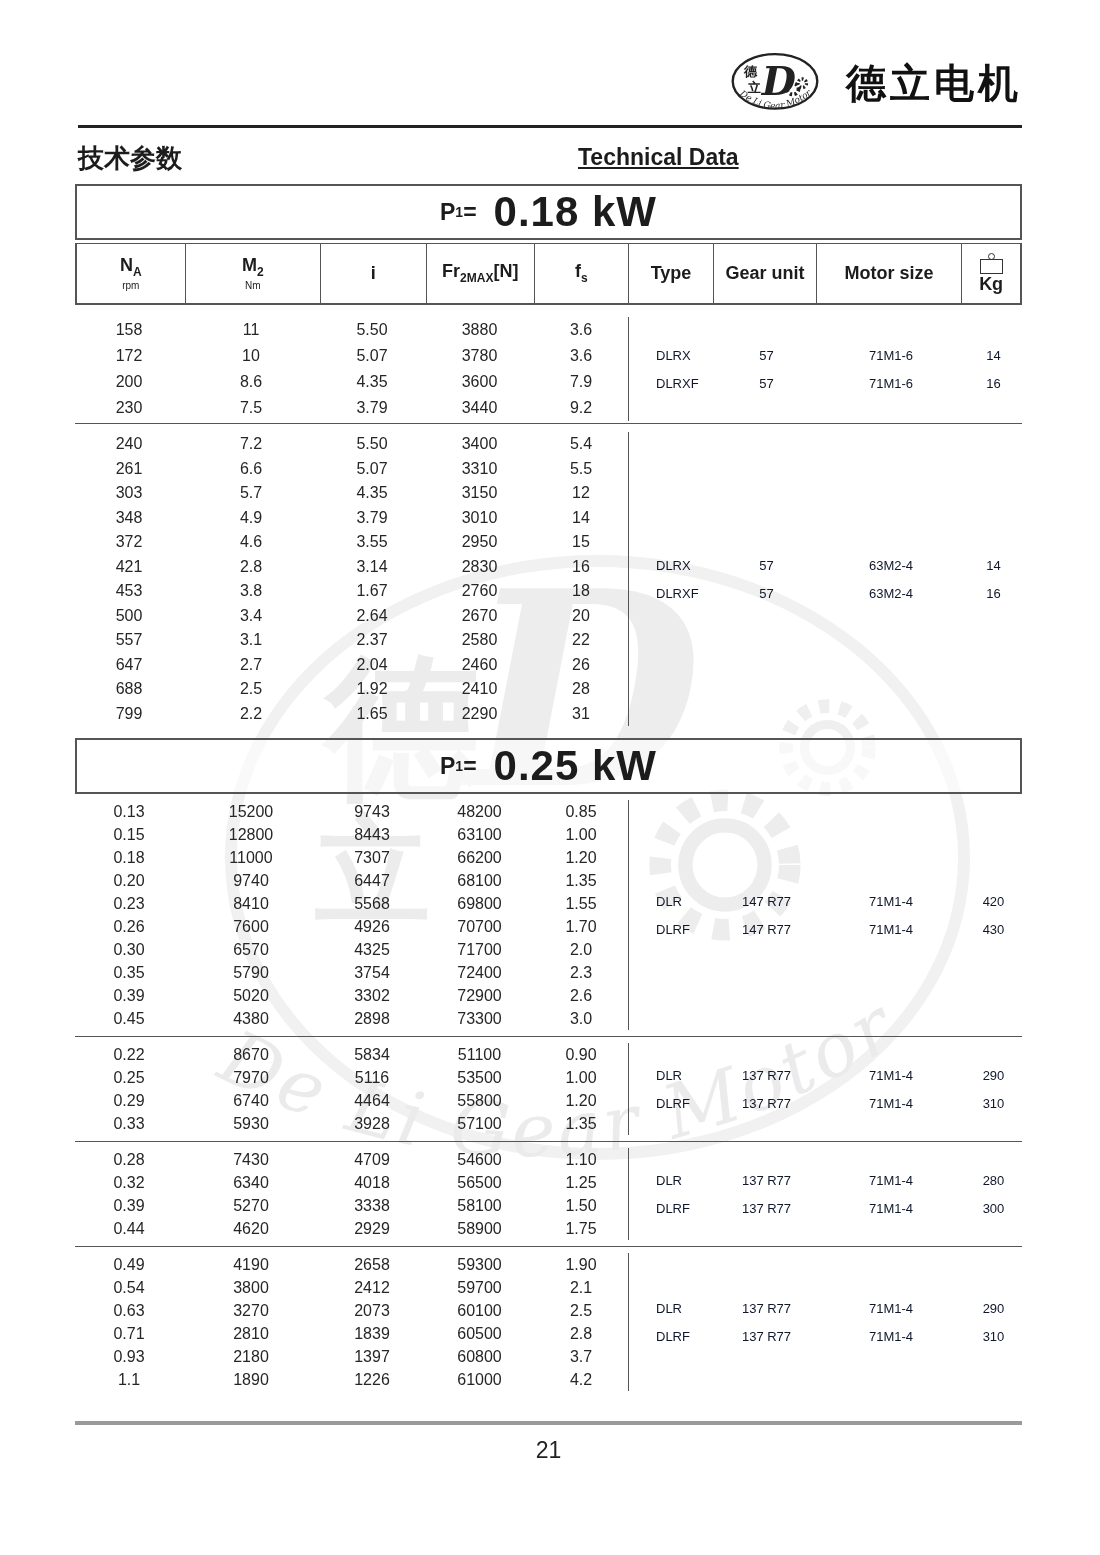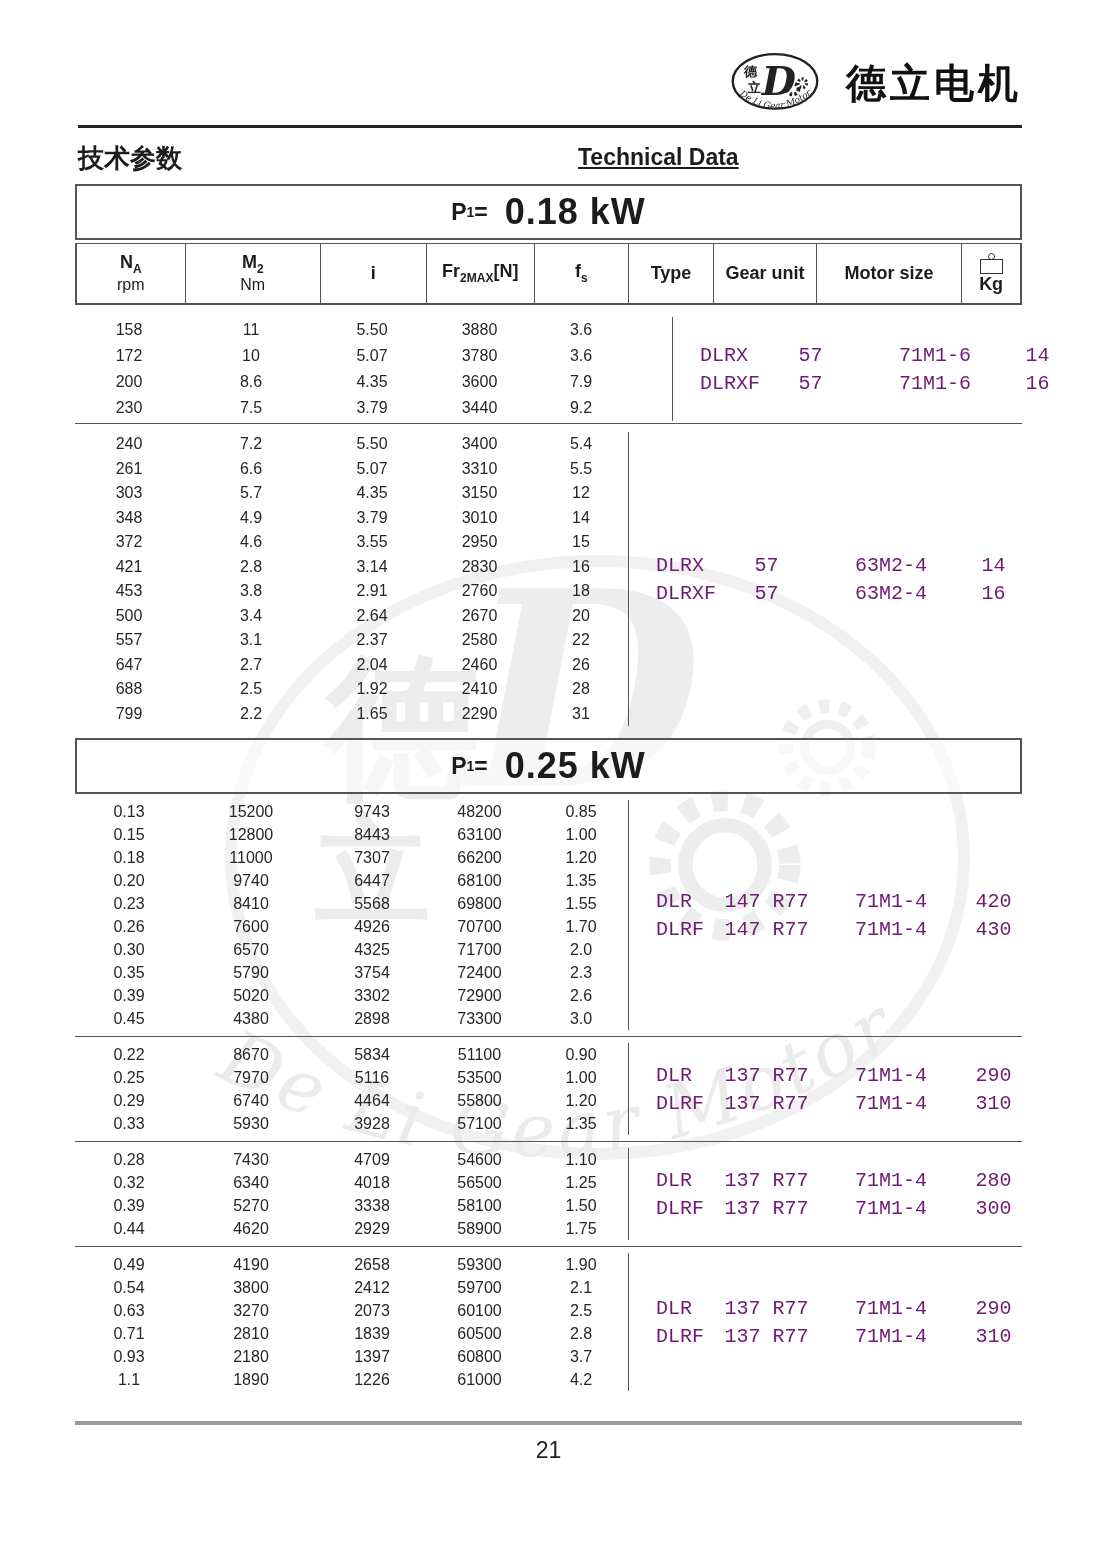"0.18 kW" .pt-val { font-size: 36px -> 42px }
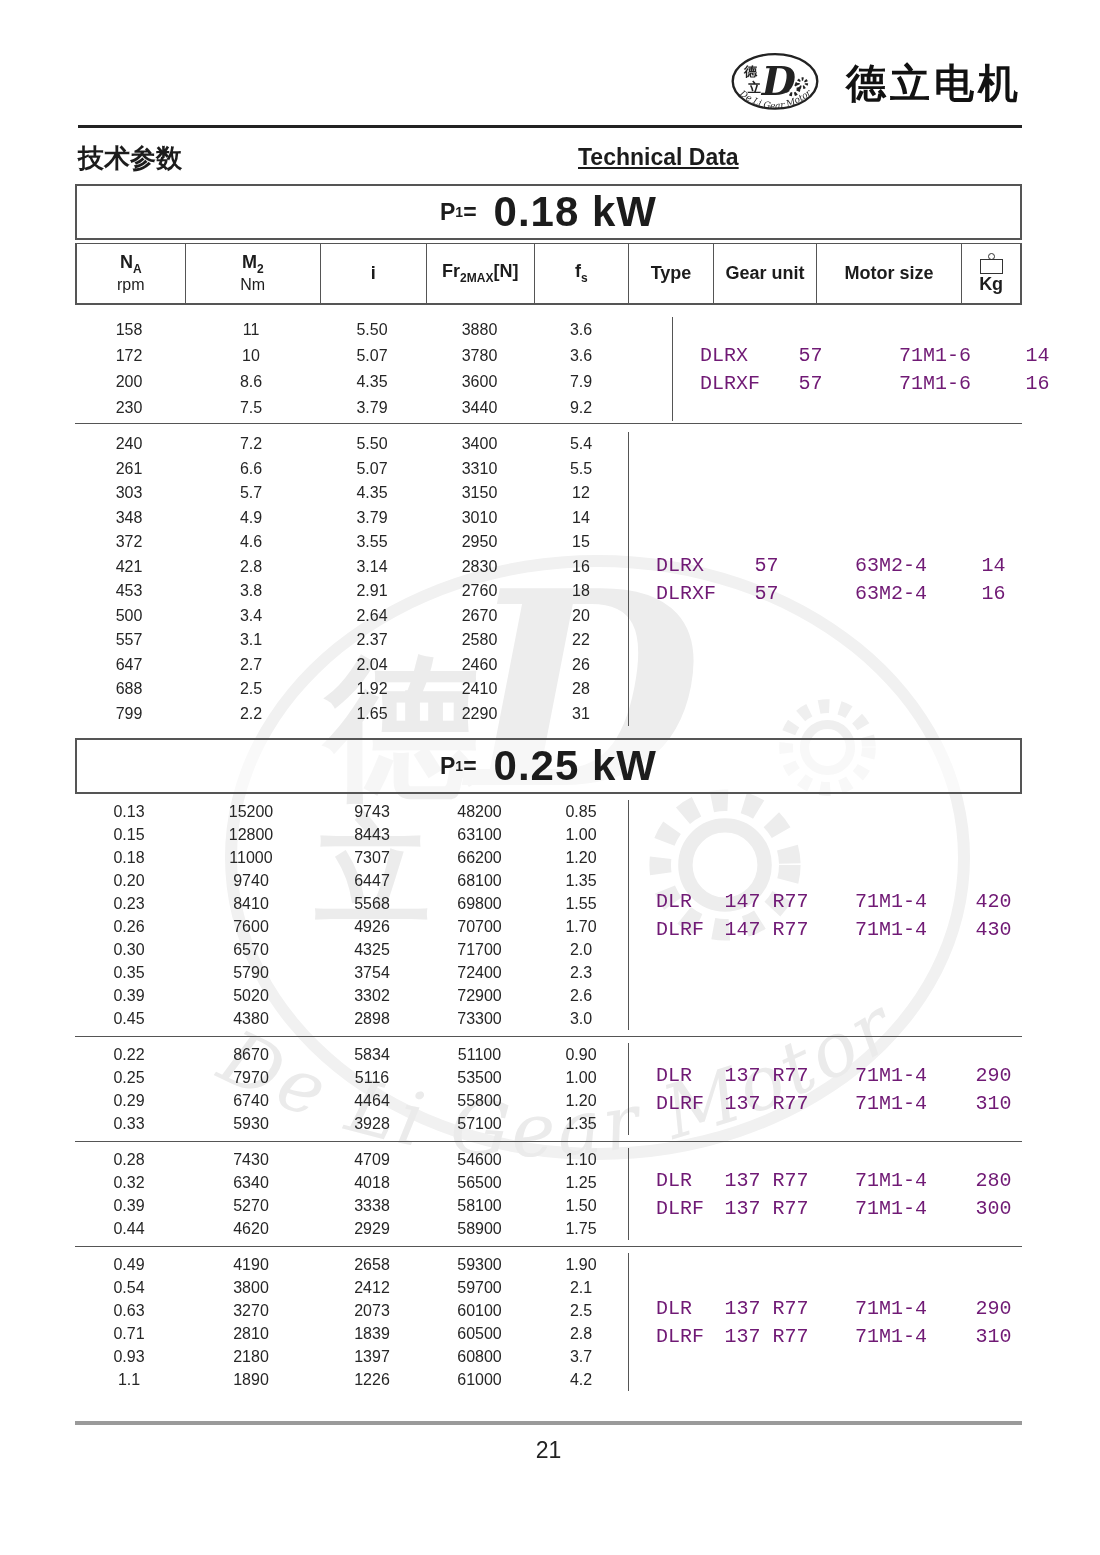"rpm" .ch-unit { font-size: 16px -> 10px }
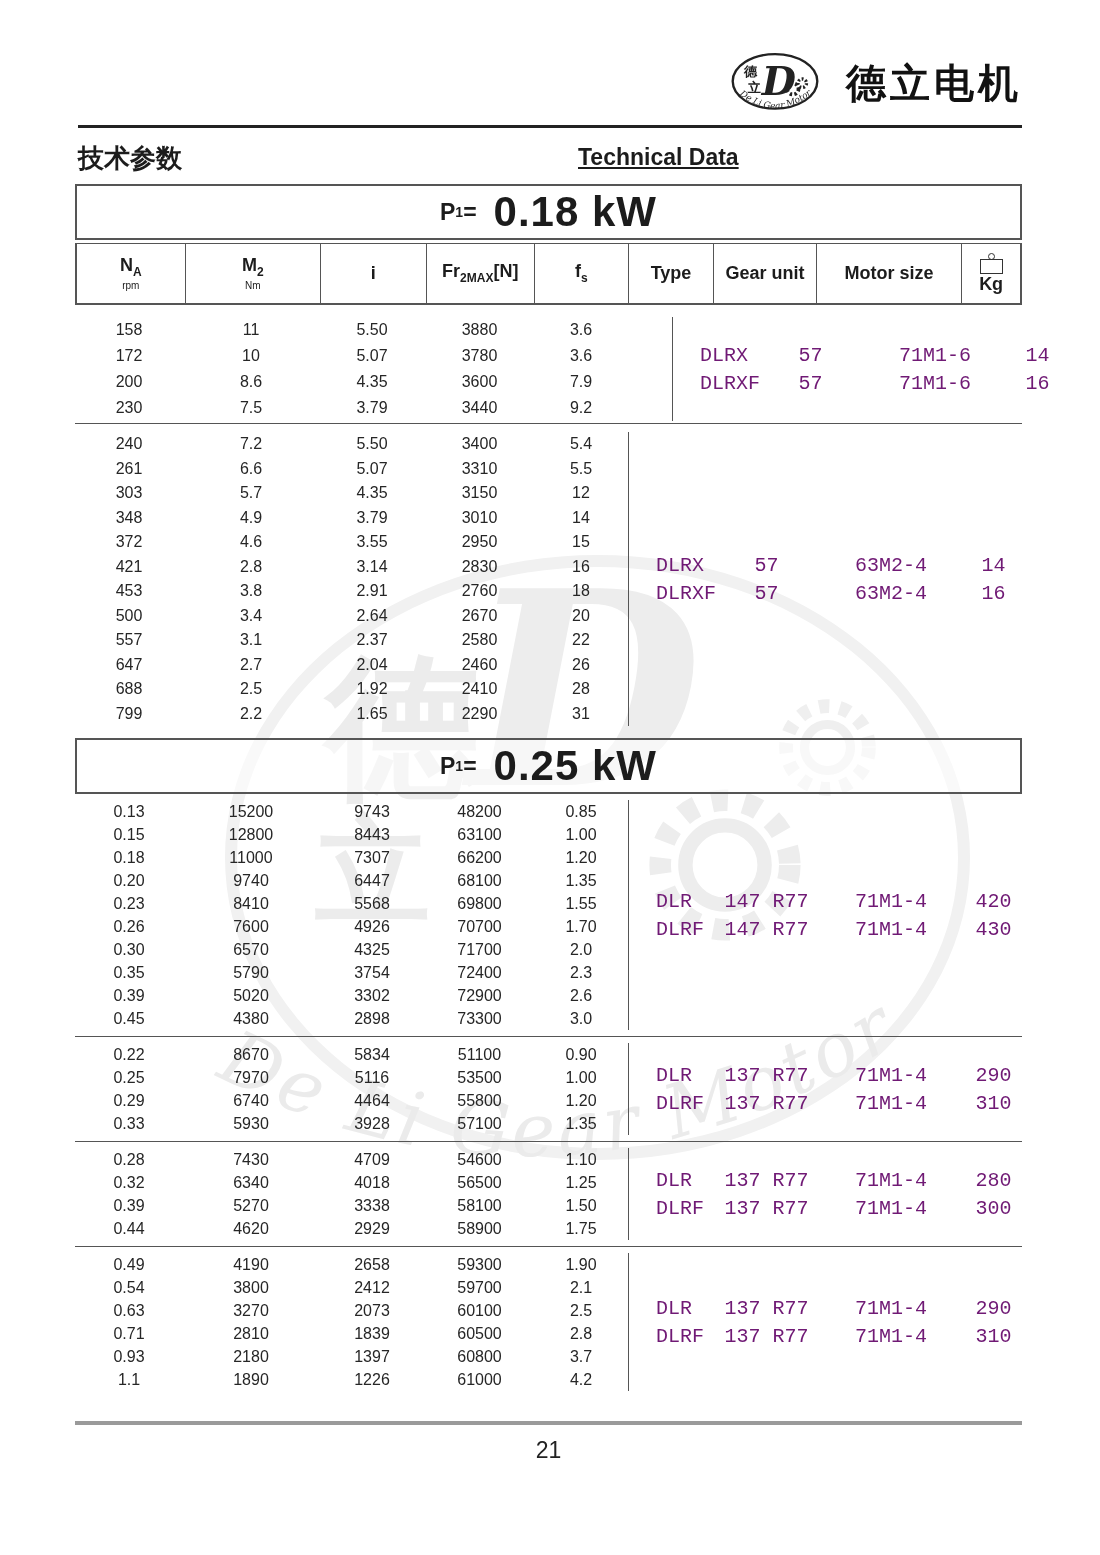"158" .g-t0-0 { gap: 44px -> none }
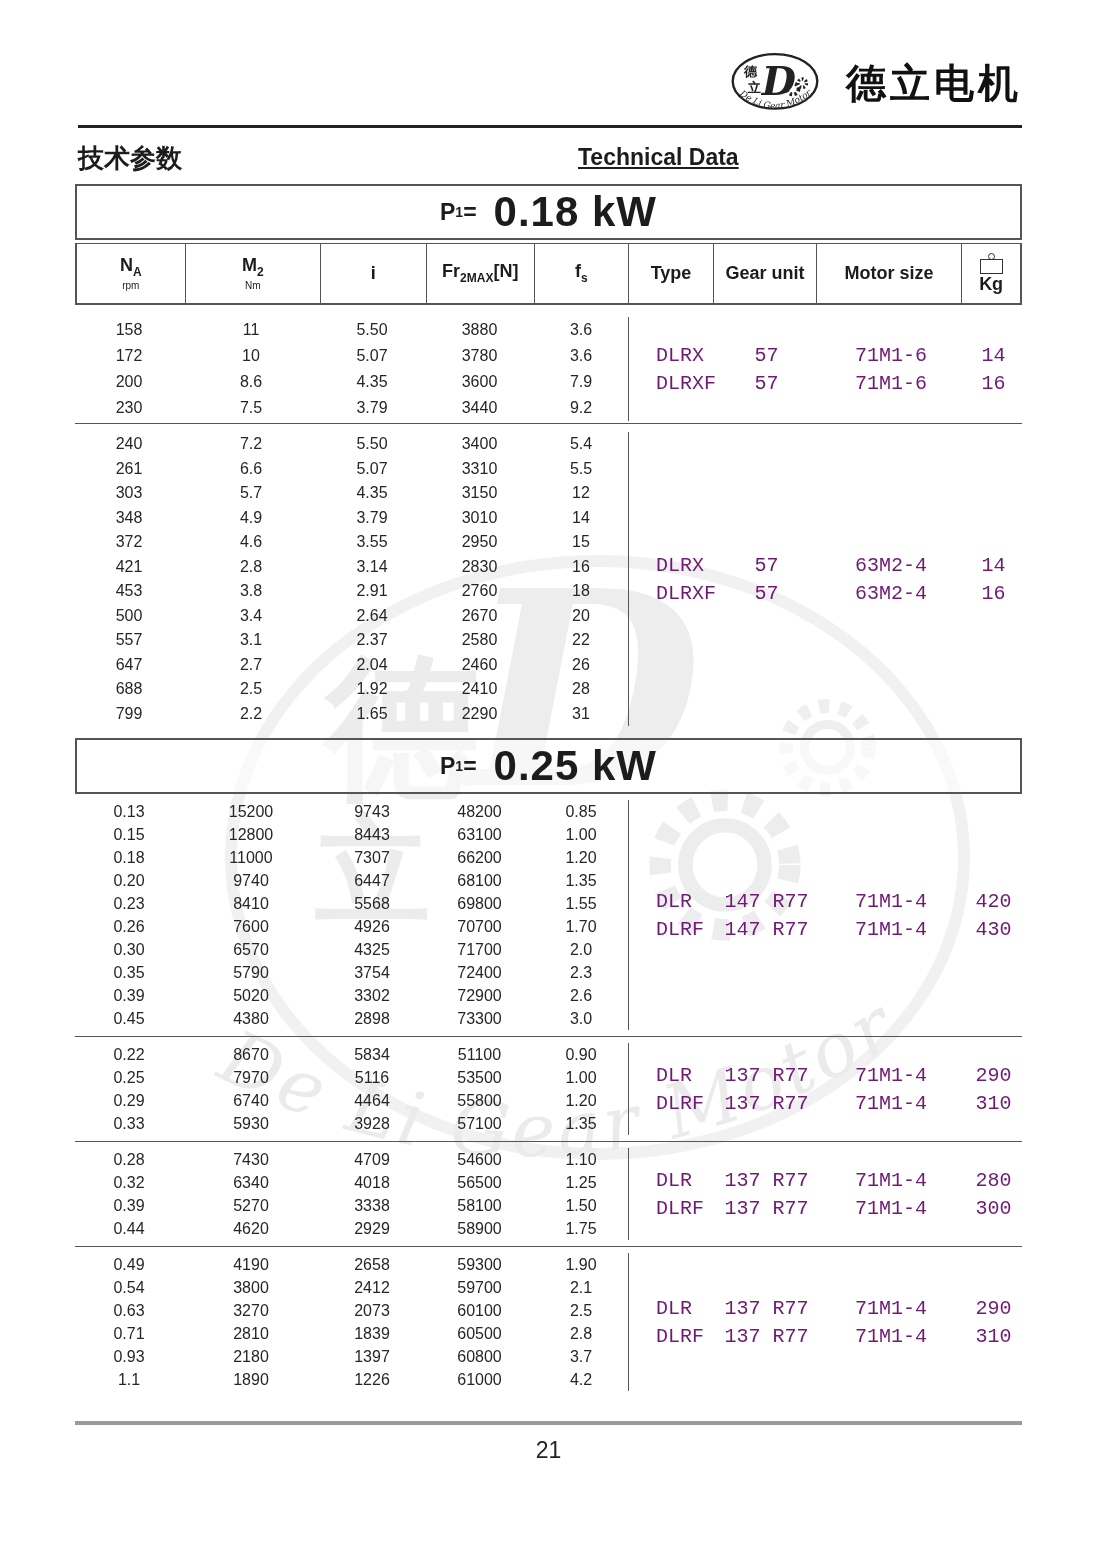"DLRX" .icell { color: #701a75 -> #0f172a; font-family: Liberation Mono, monospace -> none; font-size: 20px -> 13px }
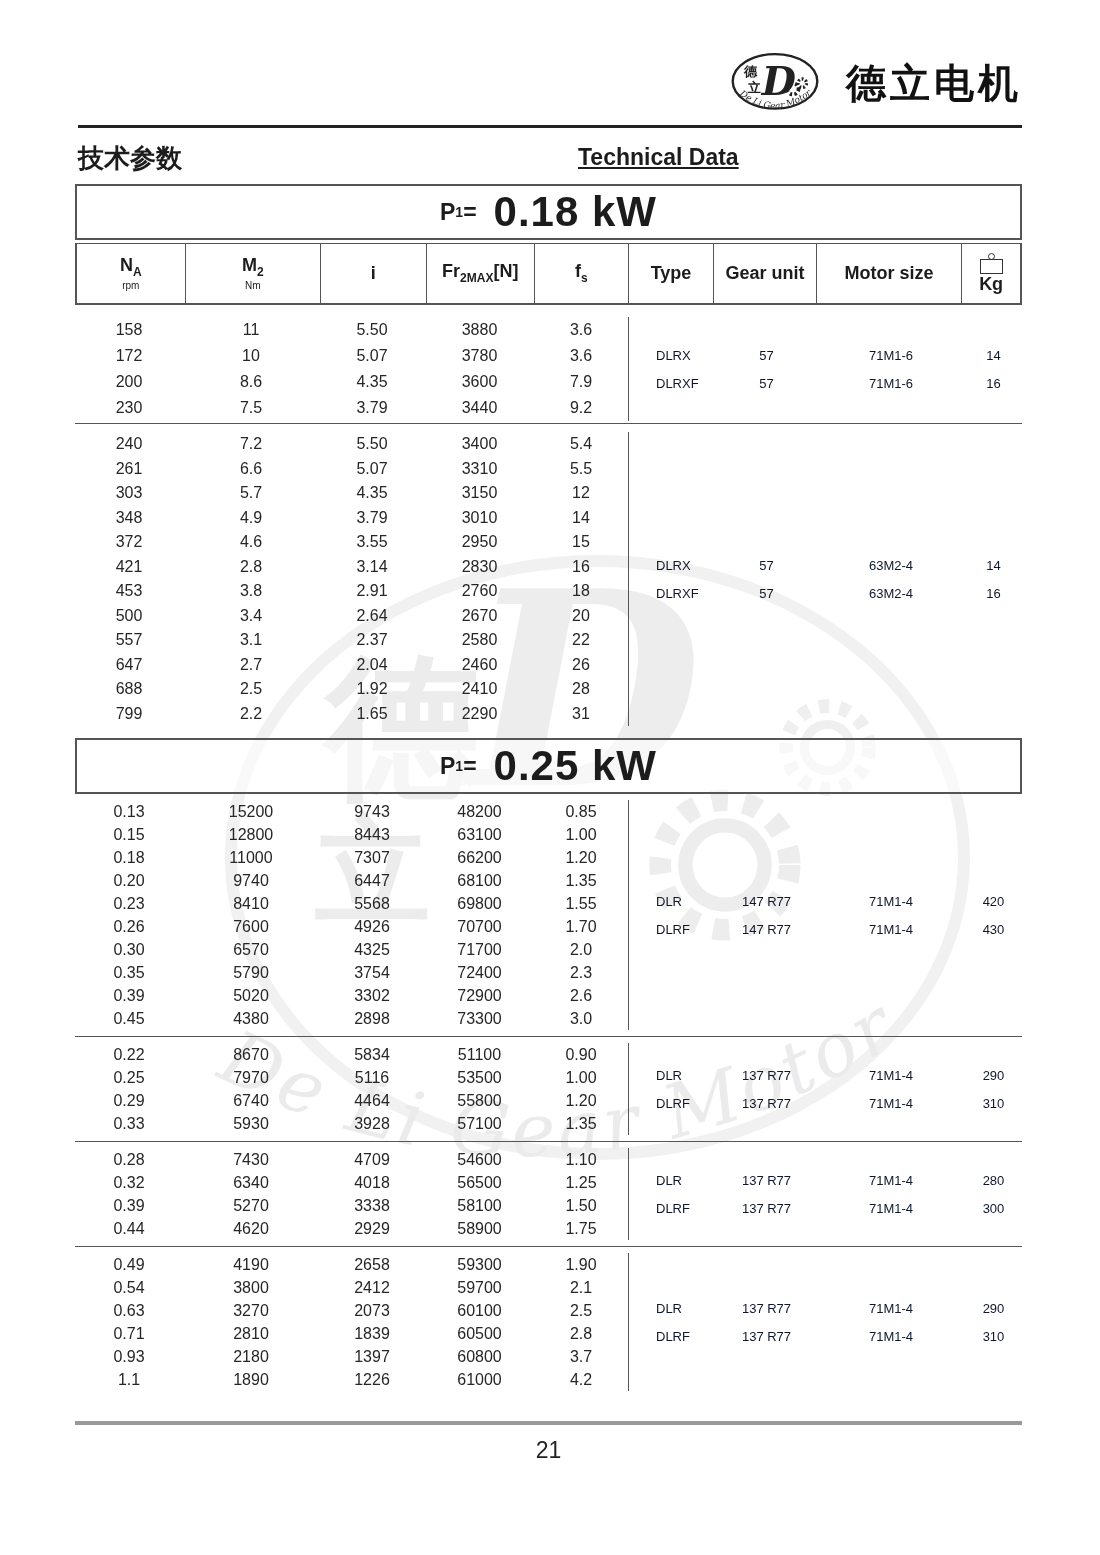"2.91" div.dcell { text: 2.91 -> 1.67 }
